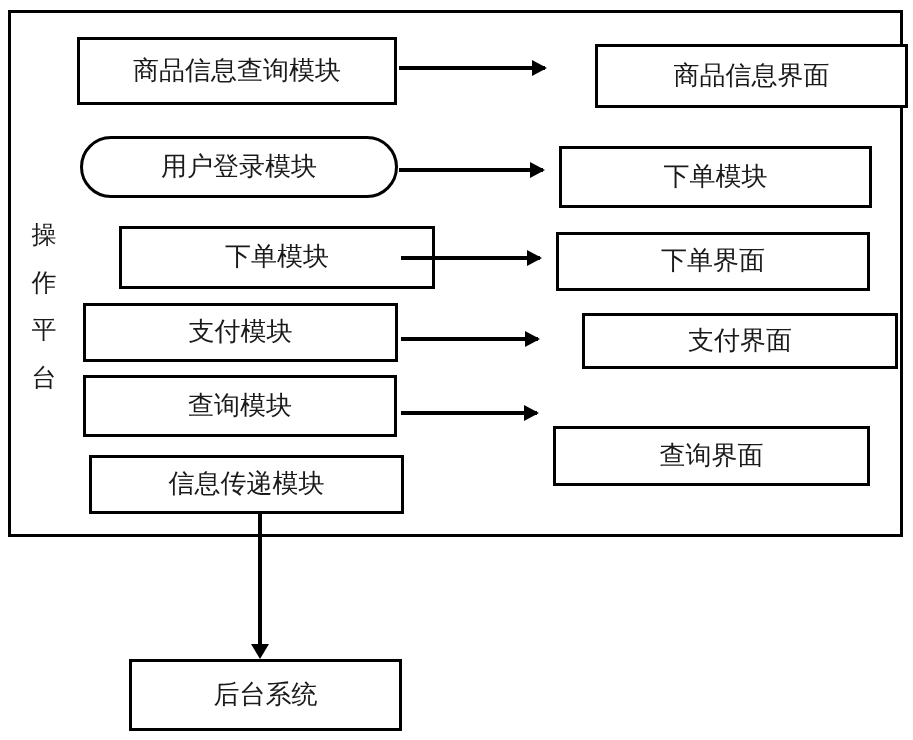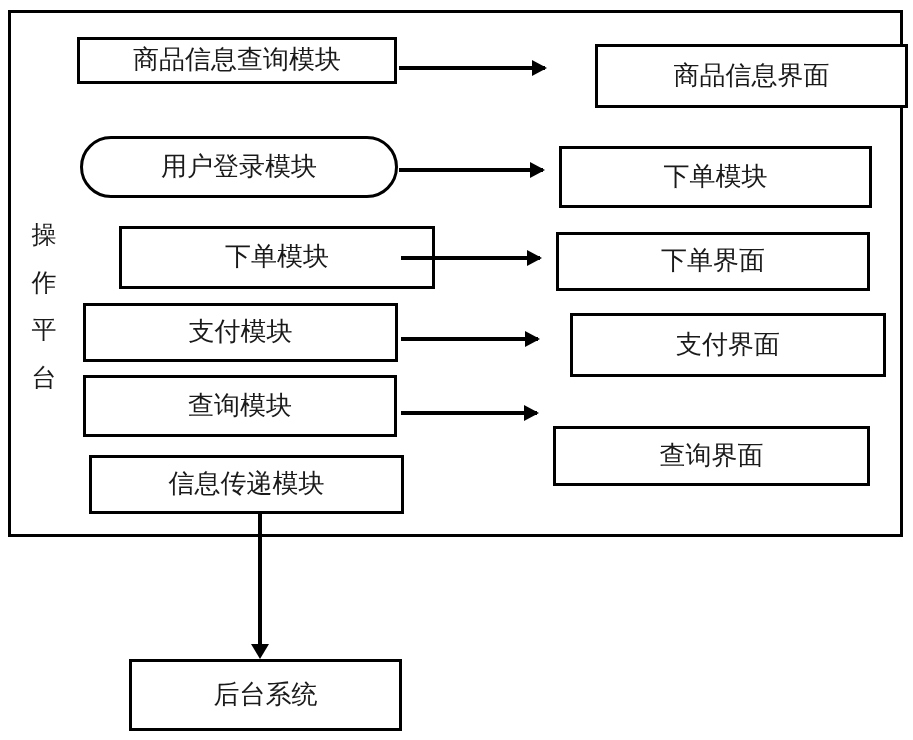"商品信息查询模块" .mod-1 { height: 47px -> 68px }
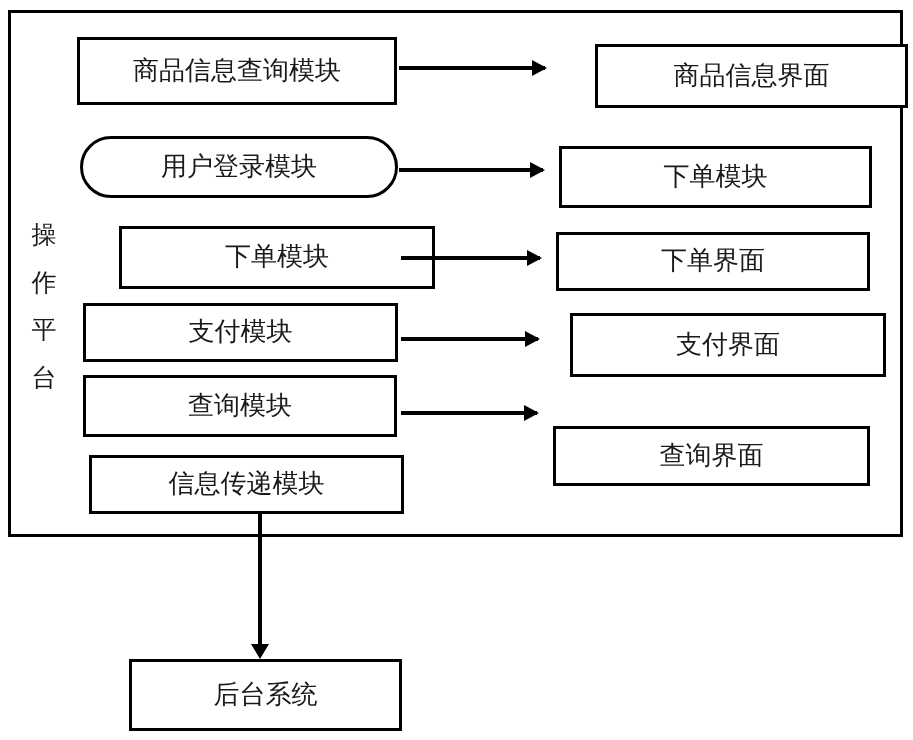"支付界面" .iface-4 { height: 64px -> 56px; left: 570px -> 582px }
